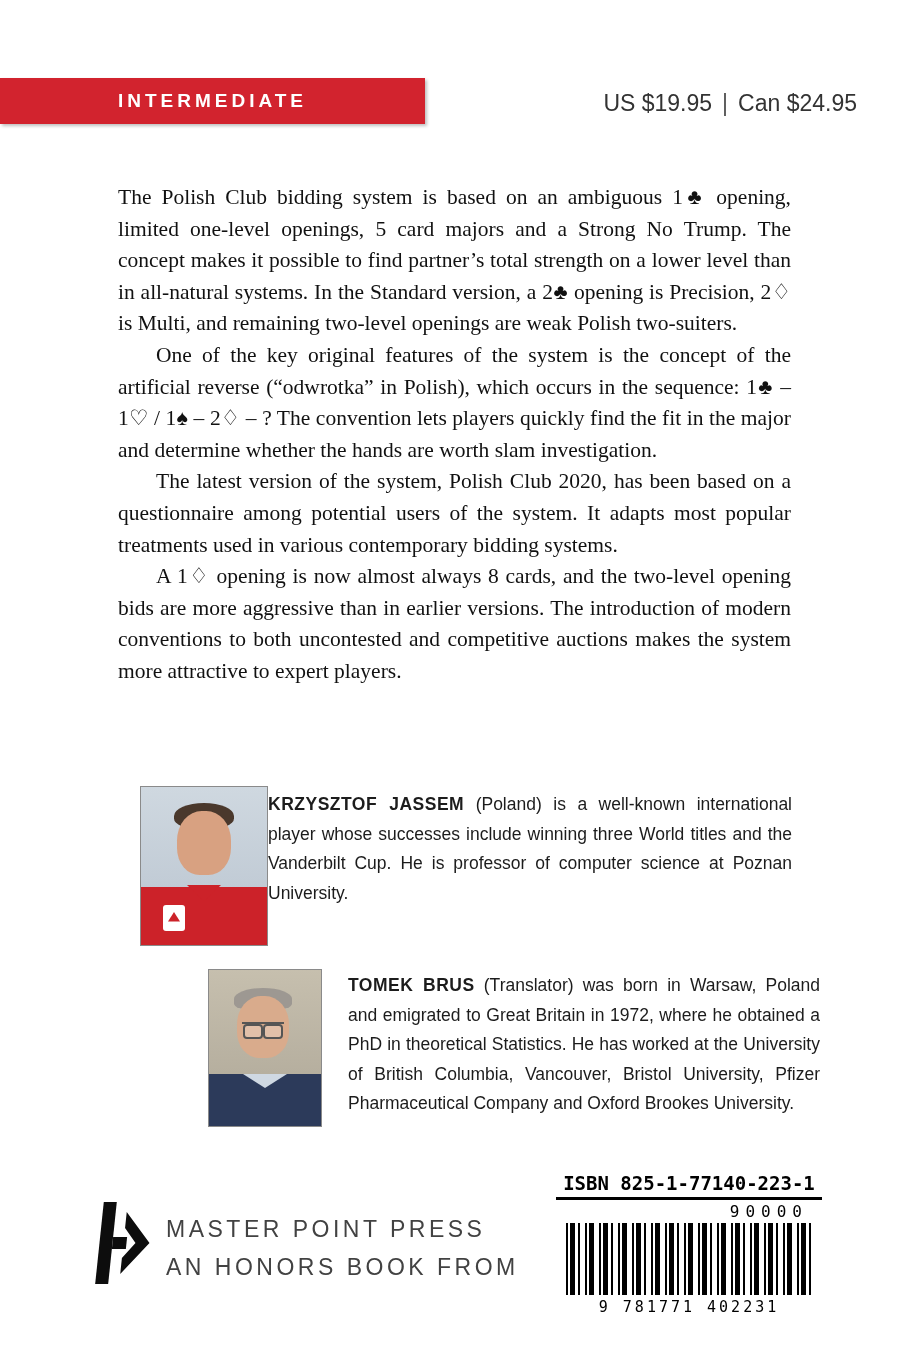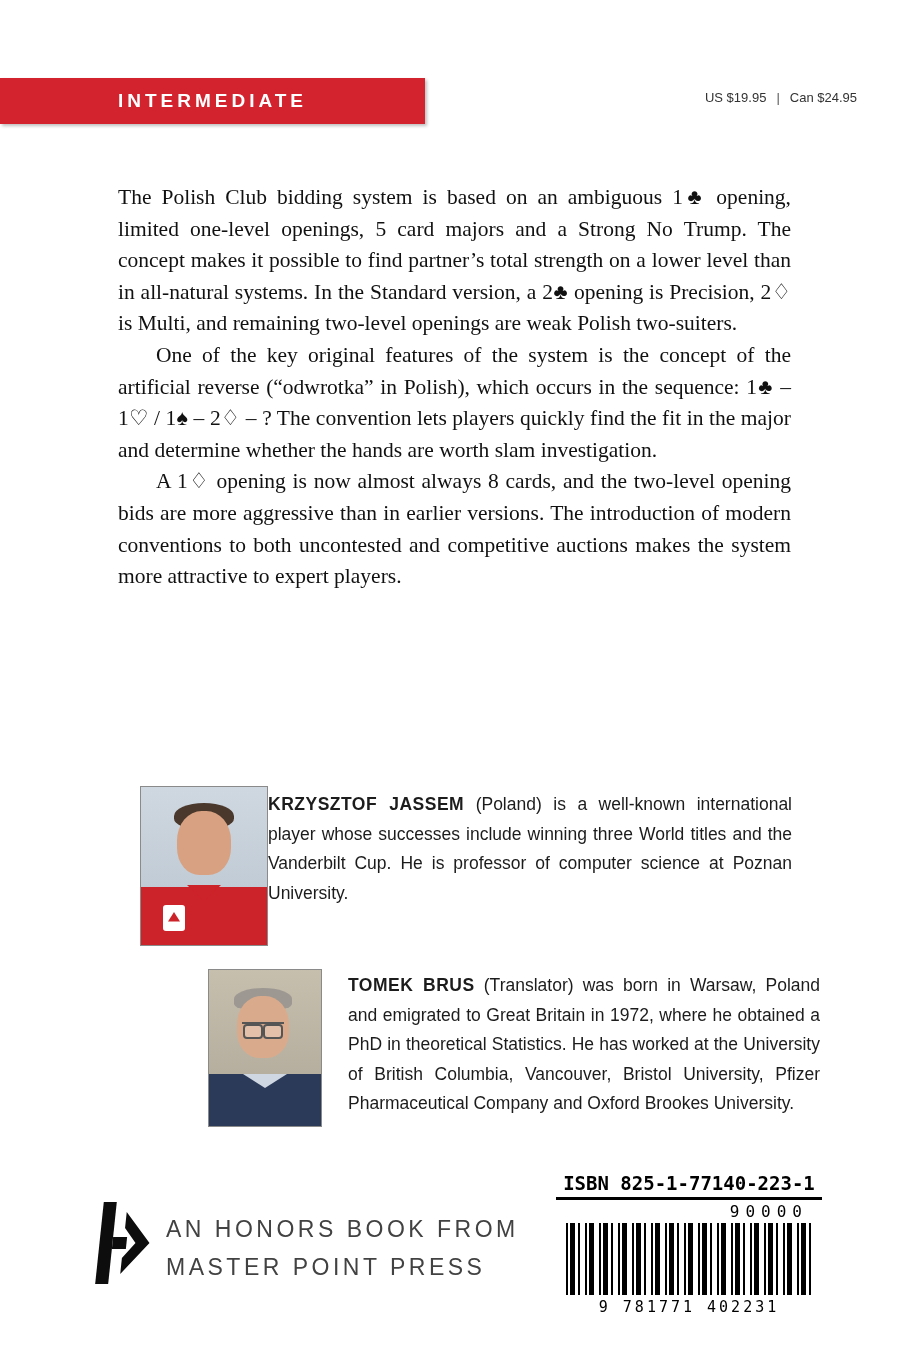"US $19.95 | Can $24.95" .price { font-size: 13px -> 23px }
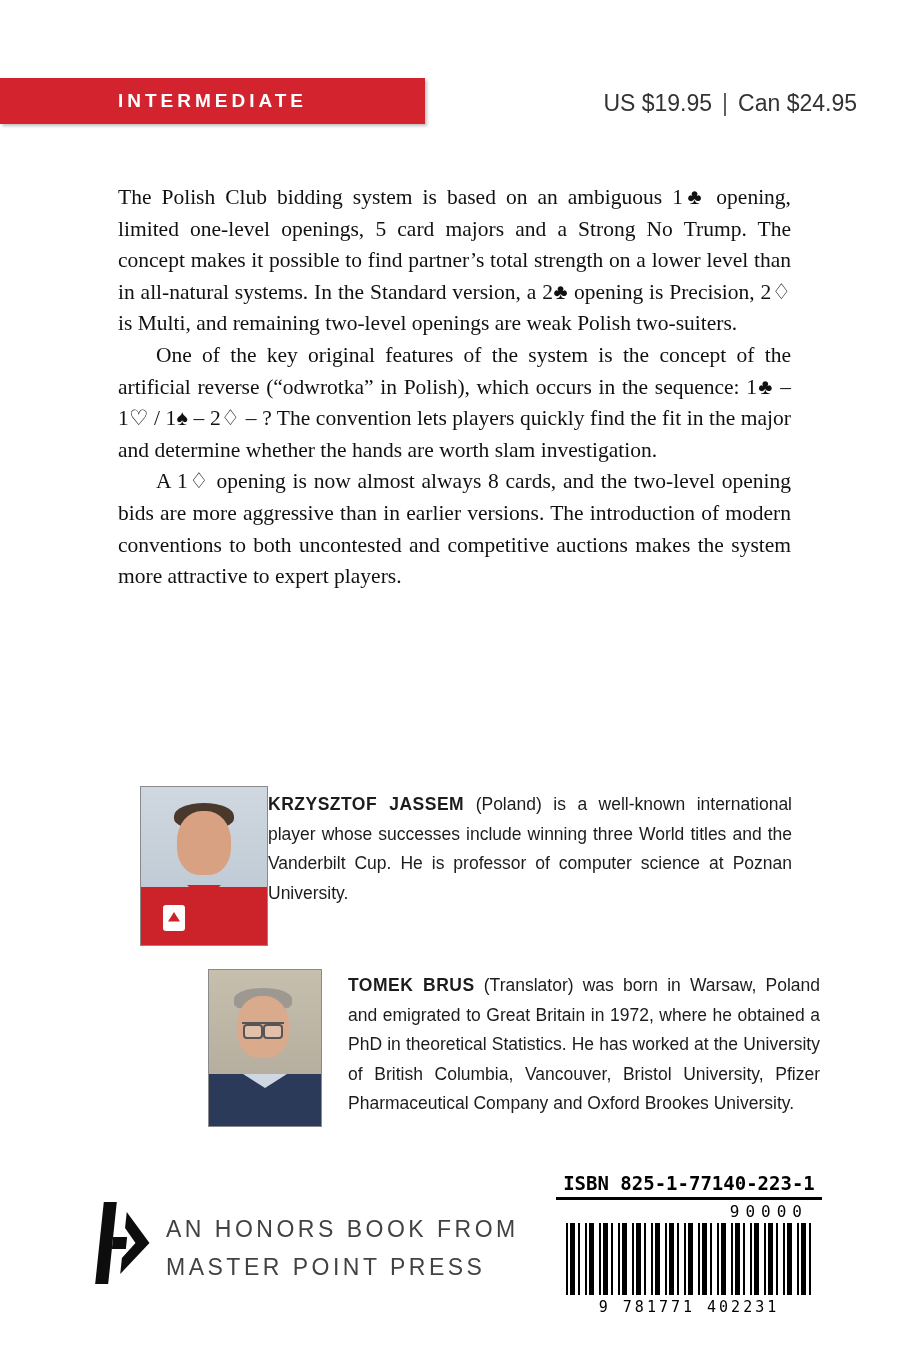"The latest version of the" p.indent { html: none -> <p>The latest version of the system, Polish Club 2020, has been based on a questionnaire among potential users of the system. It adapts most popular treatments used in various contemporary bidding systems.</p> }
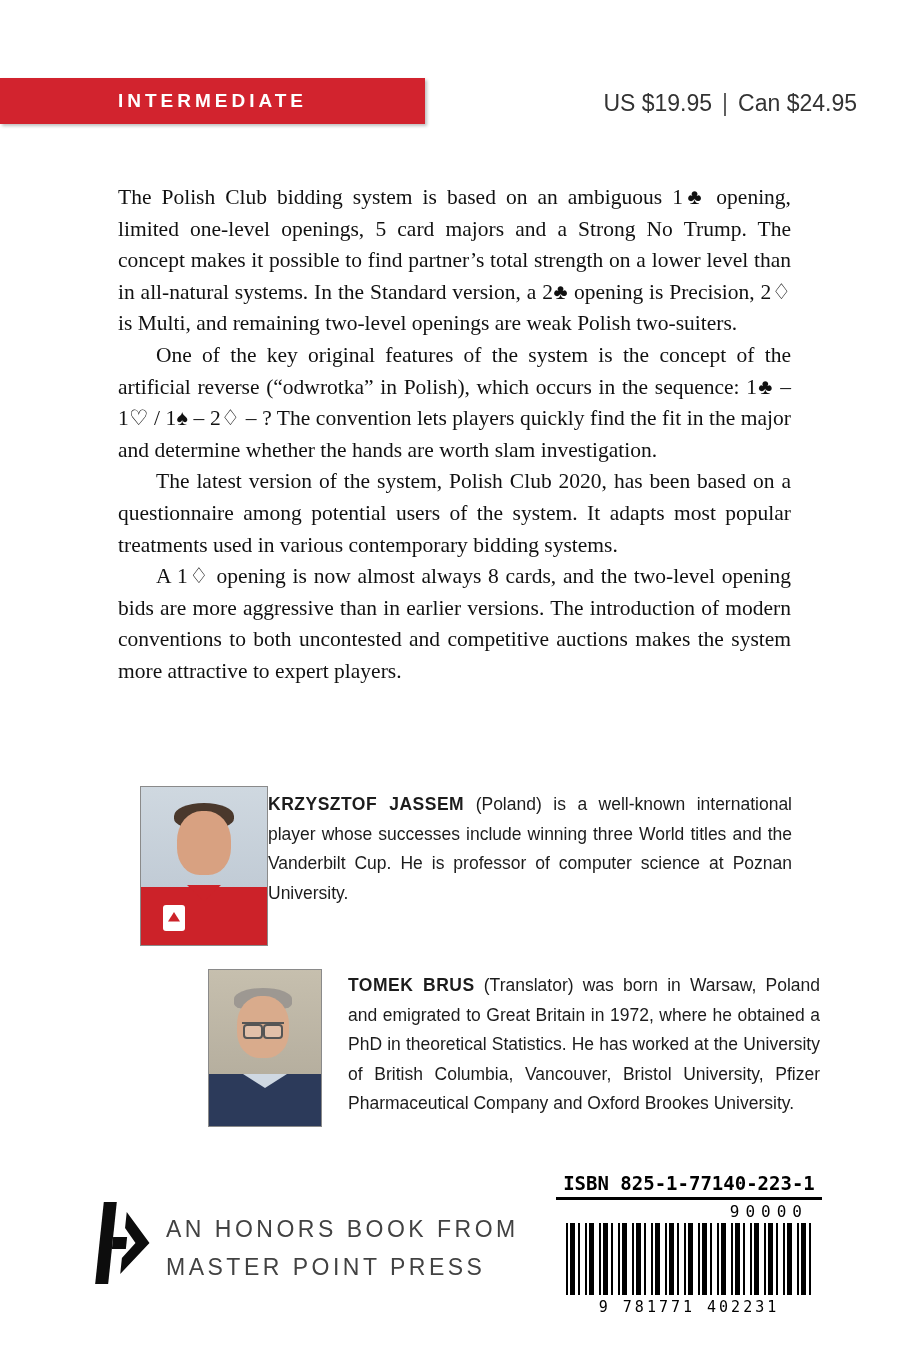"AN HONORS BOOK FROM" div { order: before "MASTER POINT PRESS" -> after "MASTER POINT PRESS" }
